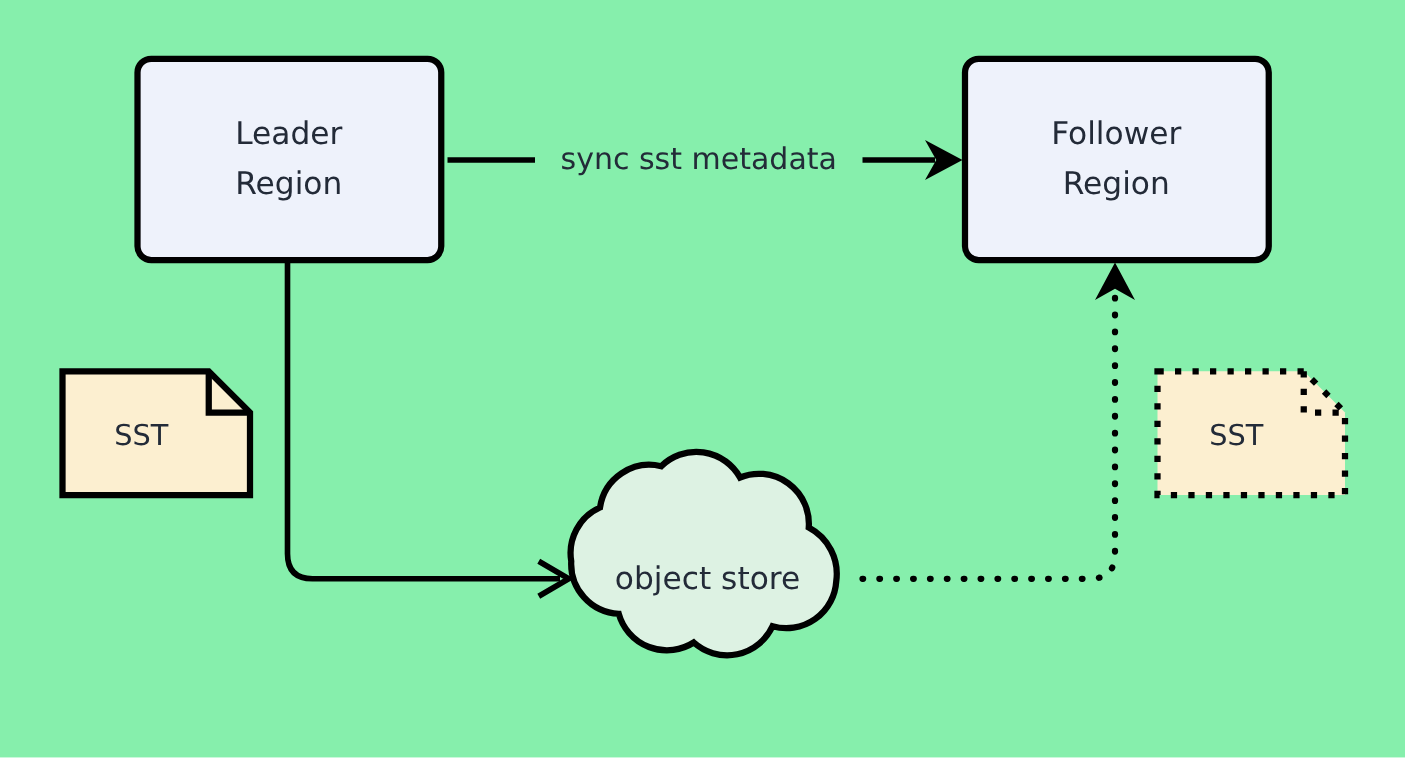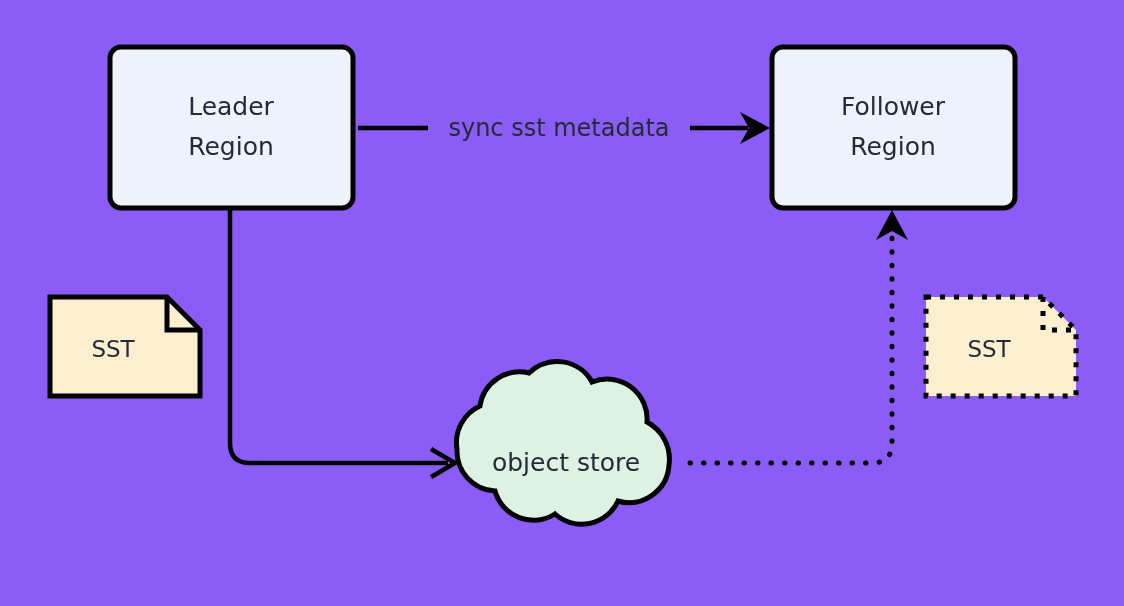"sync sst metadata" #diagram-canvas { background: #8b5cf6 -> #86efac }
